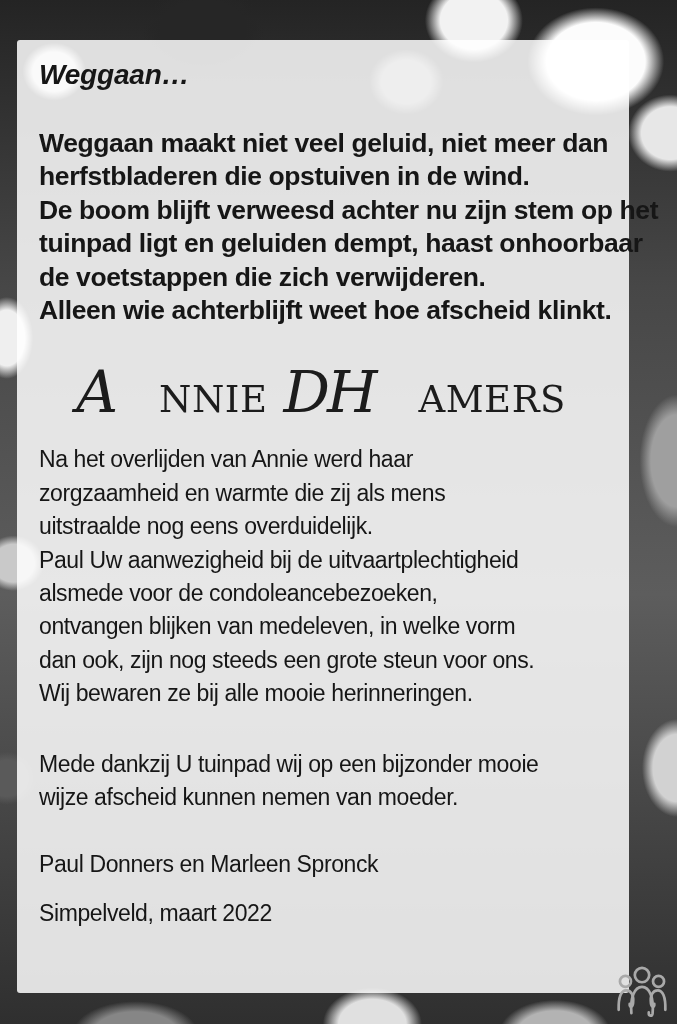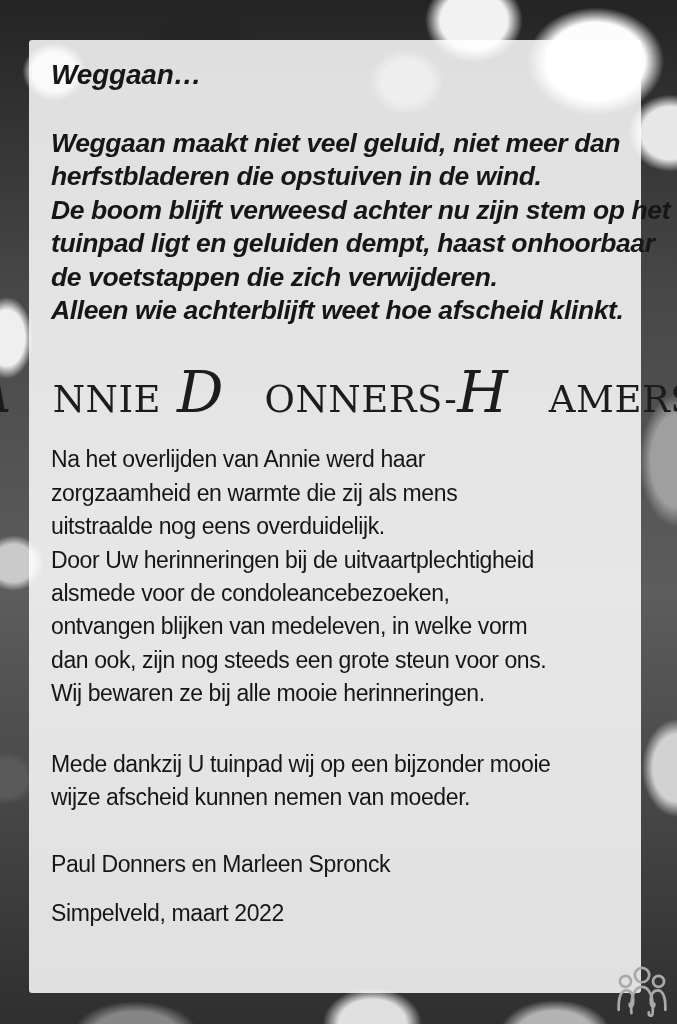"Weggaan…" .panel { left: 29px -> 17px }
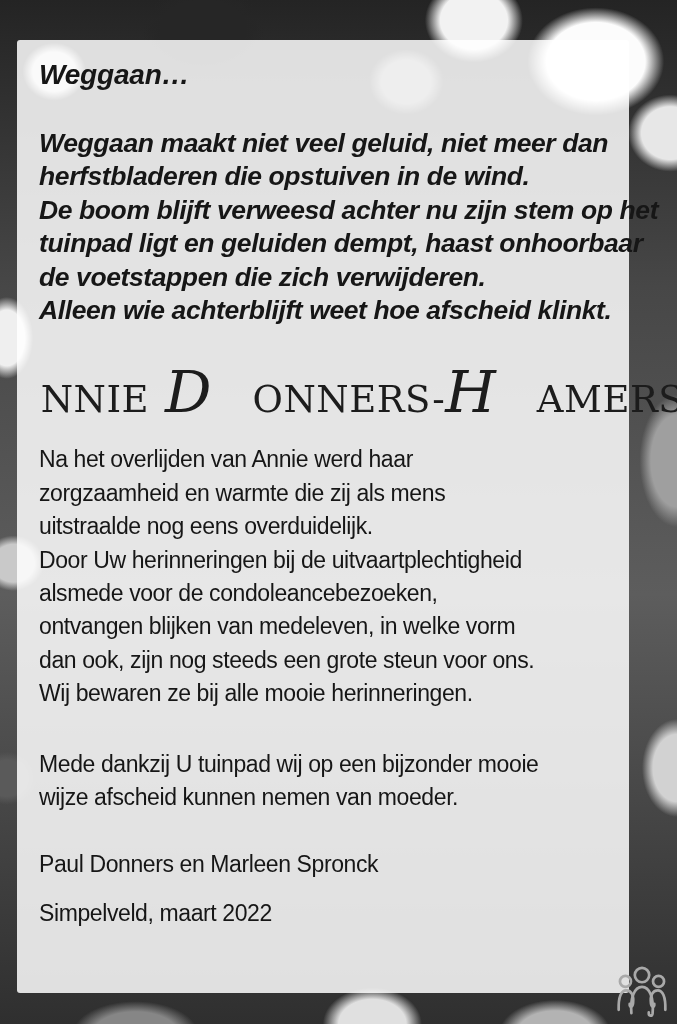"Weggaan maakt niet veel geluid," .poem { font-style: italic -> none }
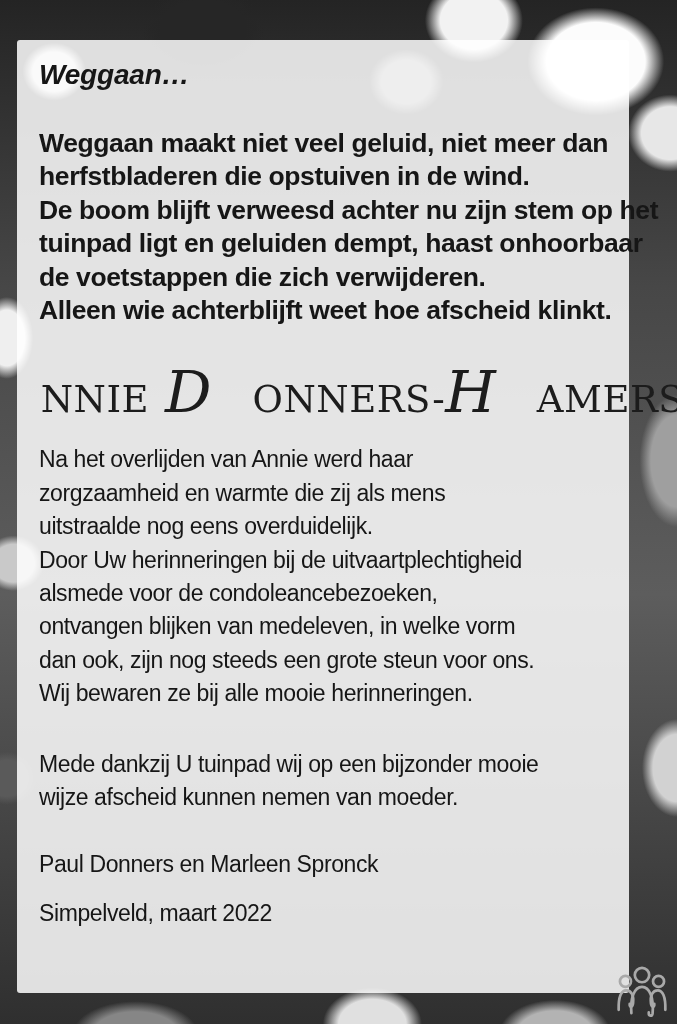"ONNERS-" span.caps { html: <span>ONNERS-</span> -> none }
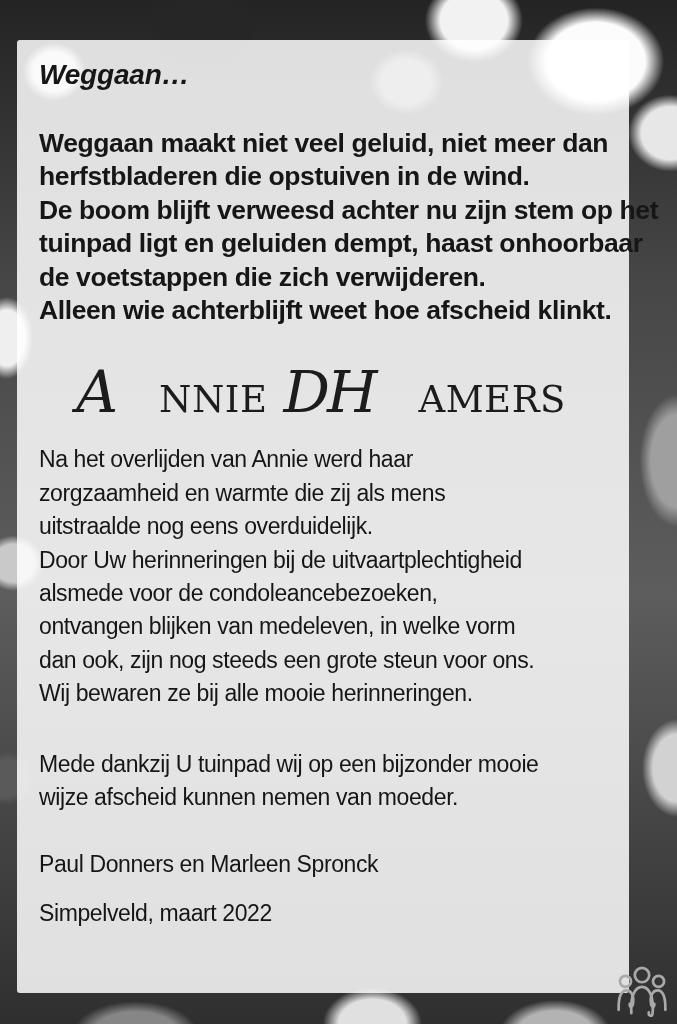"Door Uw herinneringen bij de" div.line { text: Door Uw herinneringen -> Paul Uw aanwezigheid }
